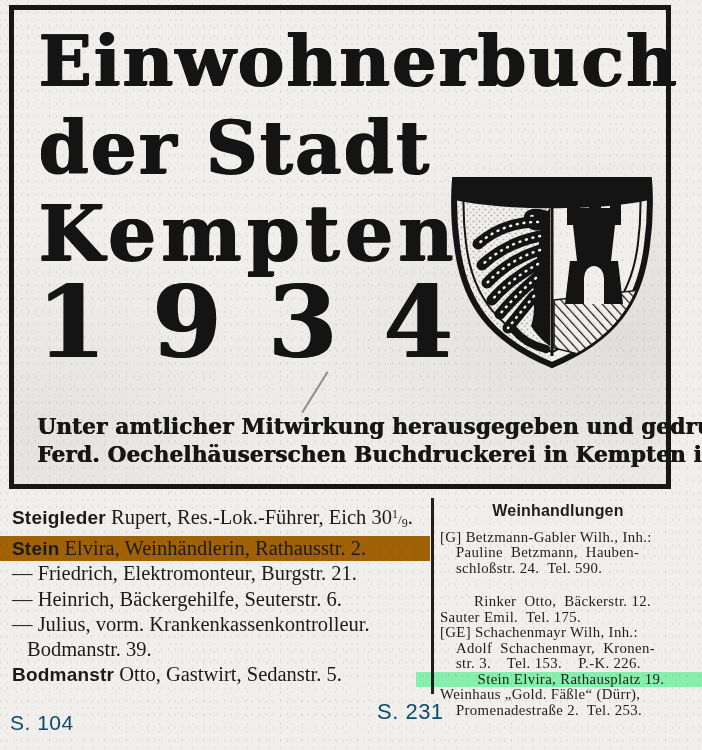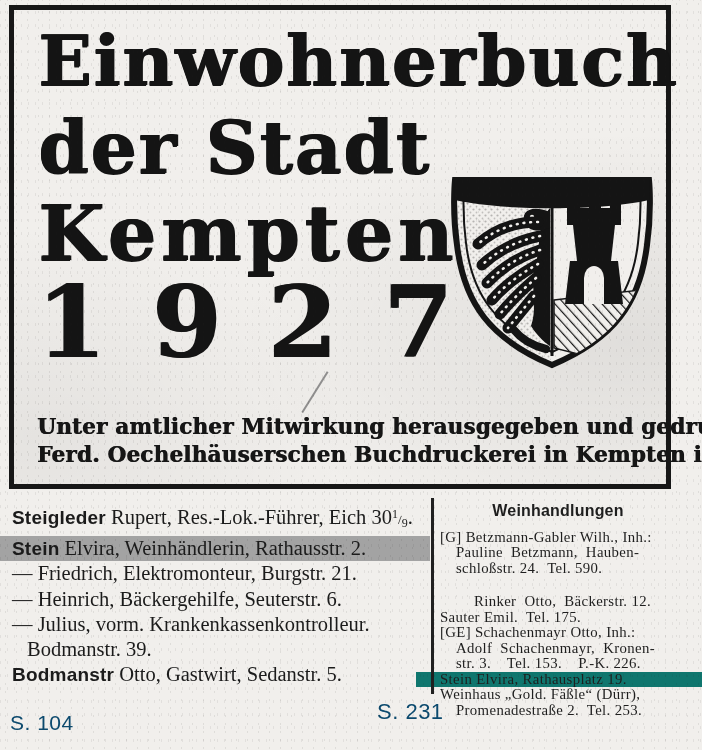"1927" div.year { text: 1927 -> 1934 }
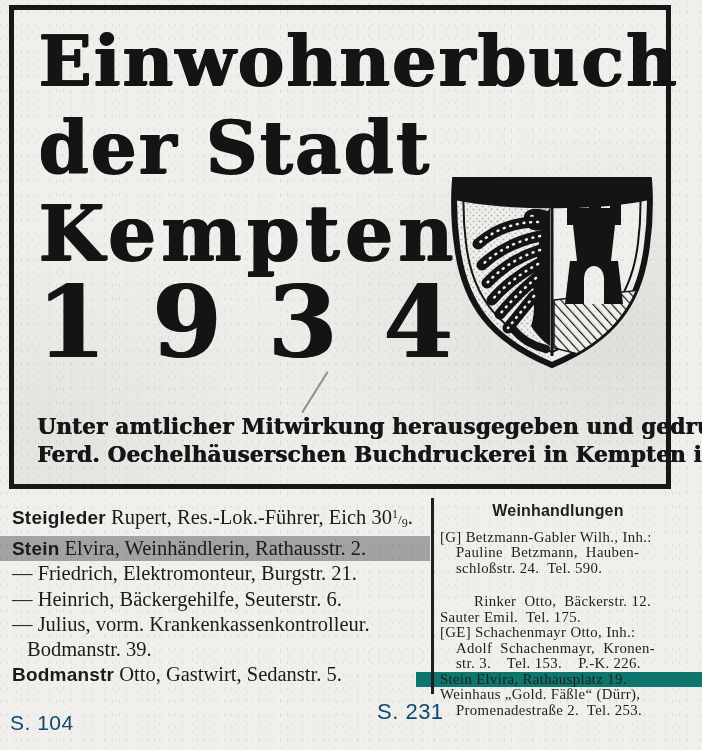"Stein Elvira, Weinhändlerin, Rathausstr." .lcol .hl { background: #a3a3a3 -> #a16207 }
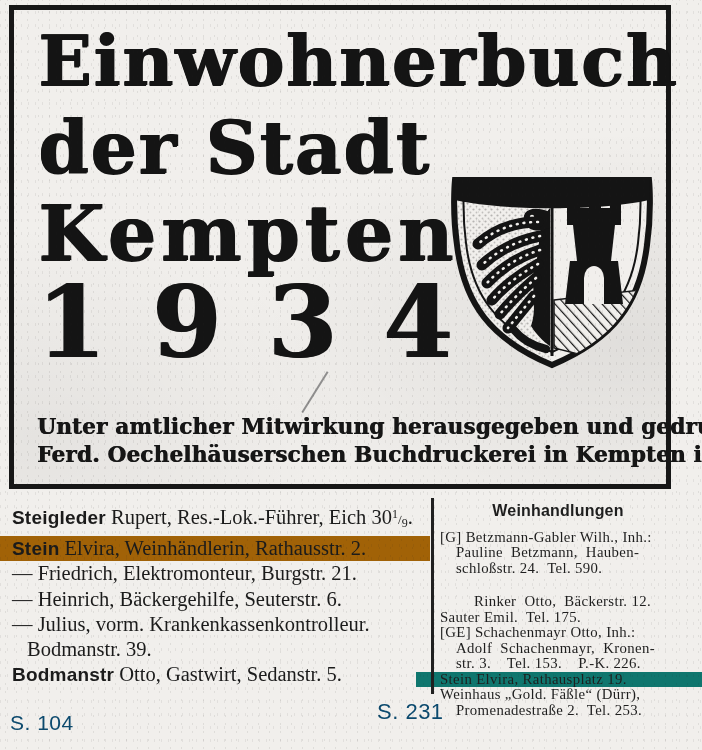"[GE] Schachenmayr Otto, Inh.:" div.rline { text: Otto -> Wilh }
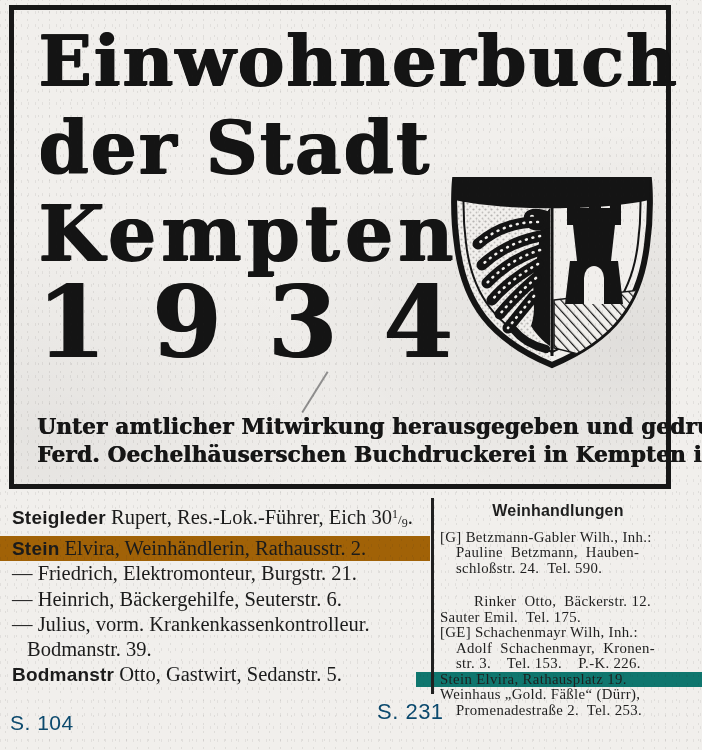"Stein Elvira, Rathausplatz 19." .rcol .hl { background: #0f766e -> #86efac; text-align: none -> center }
